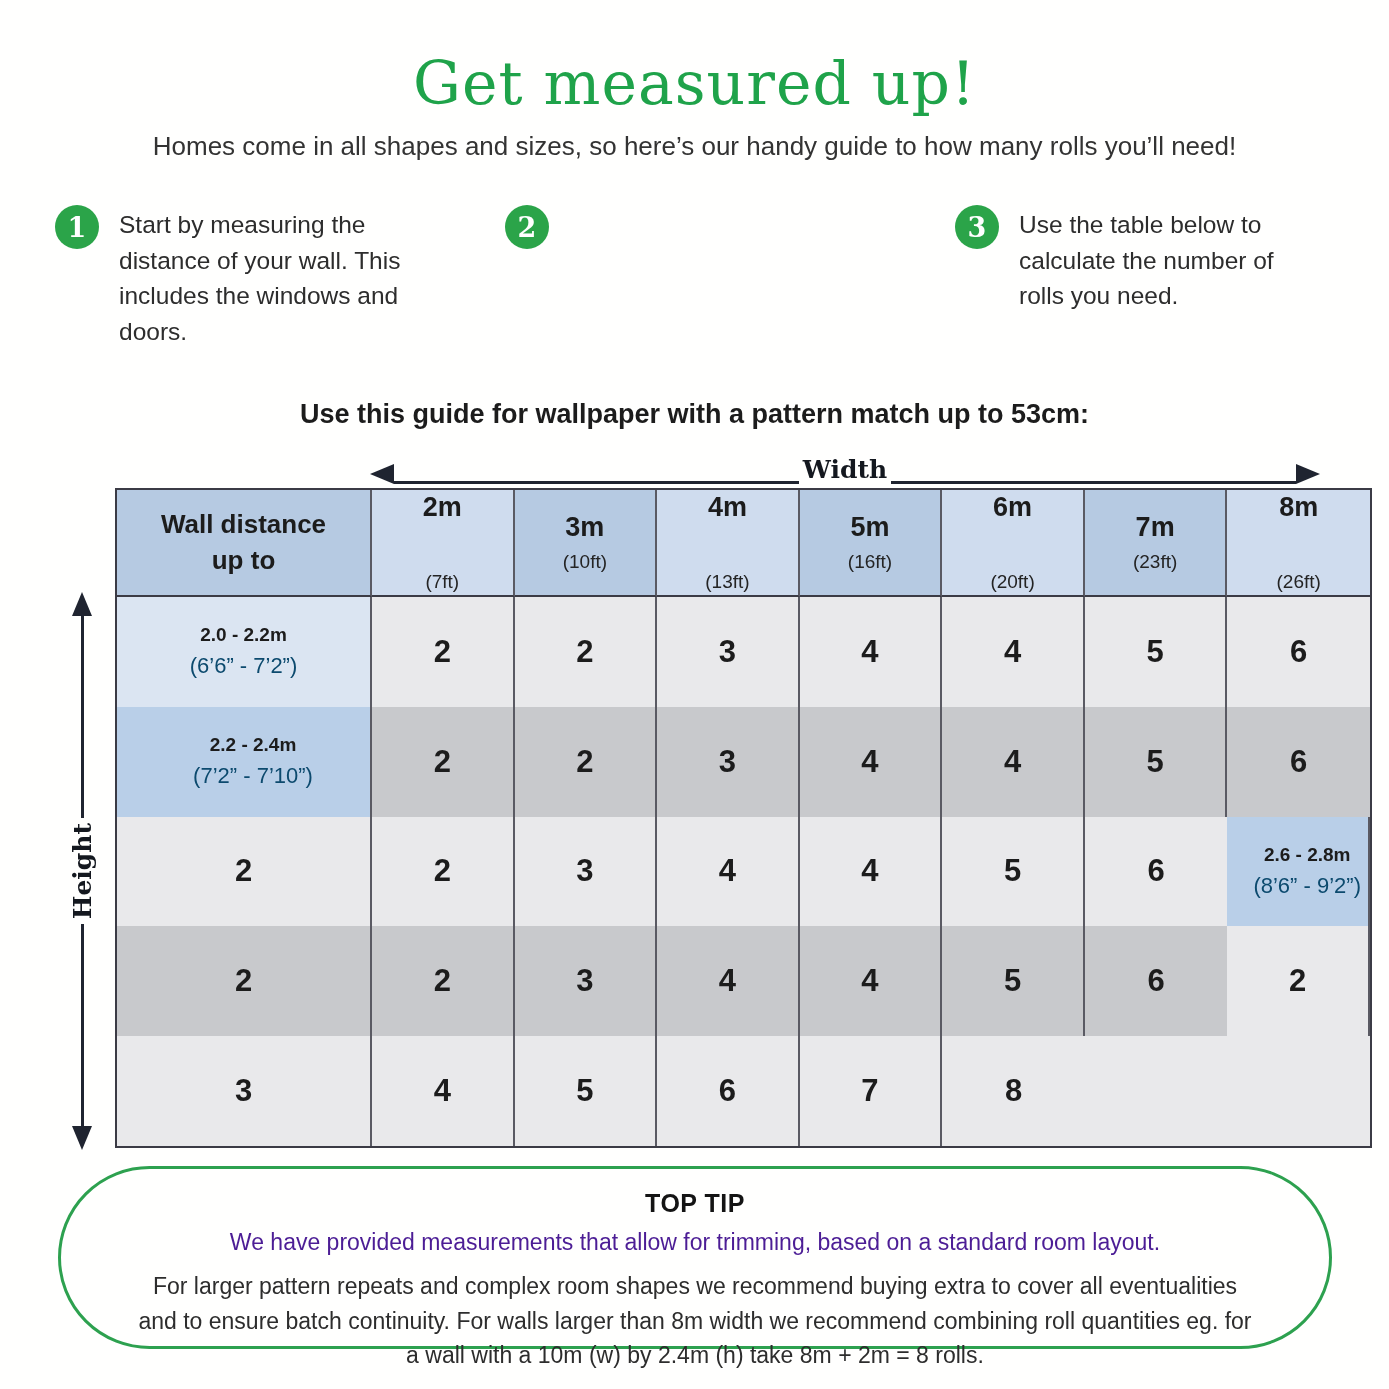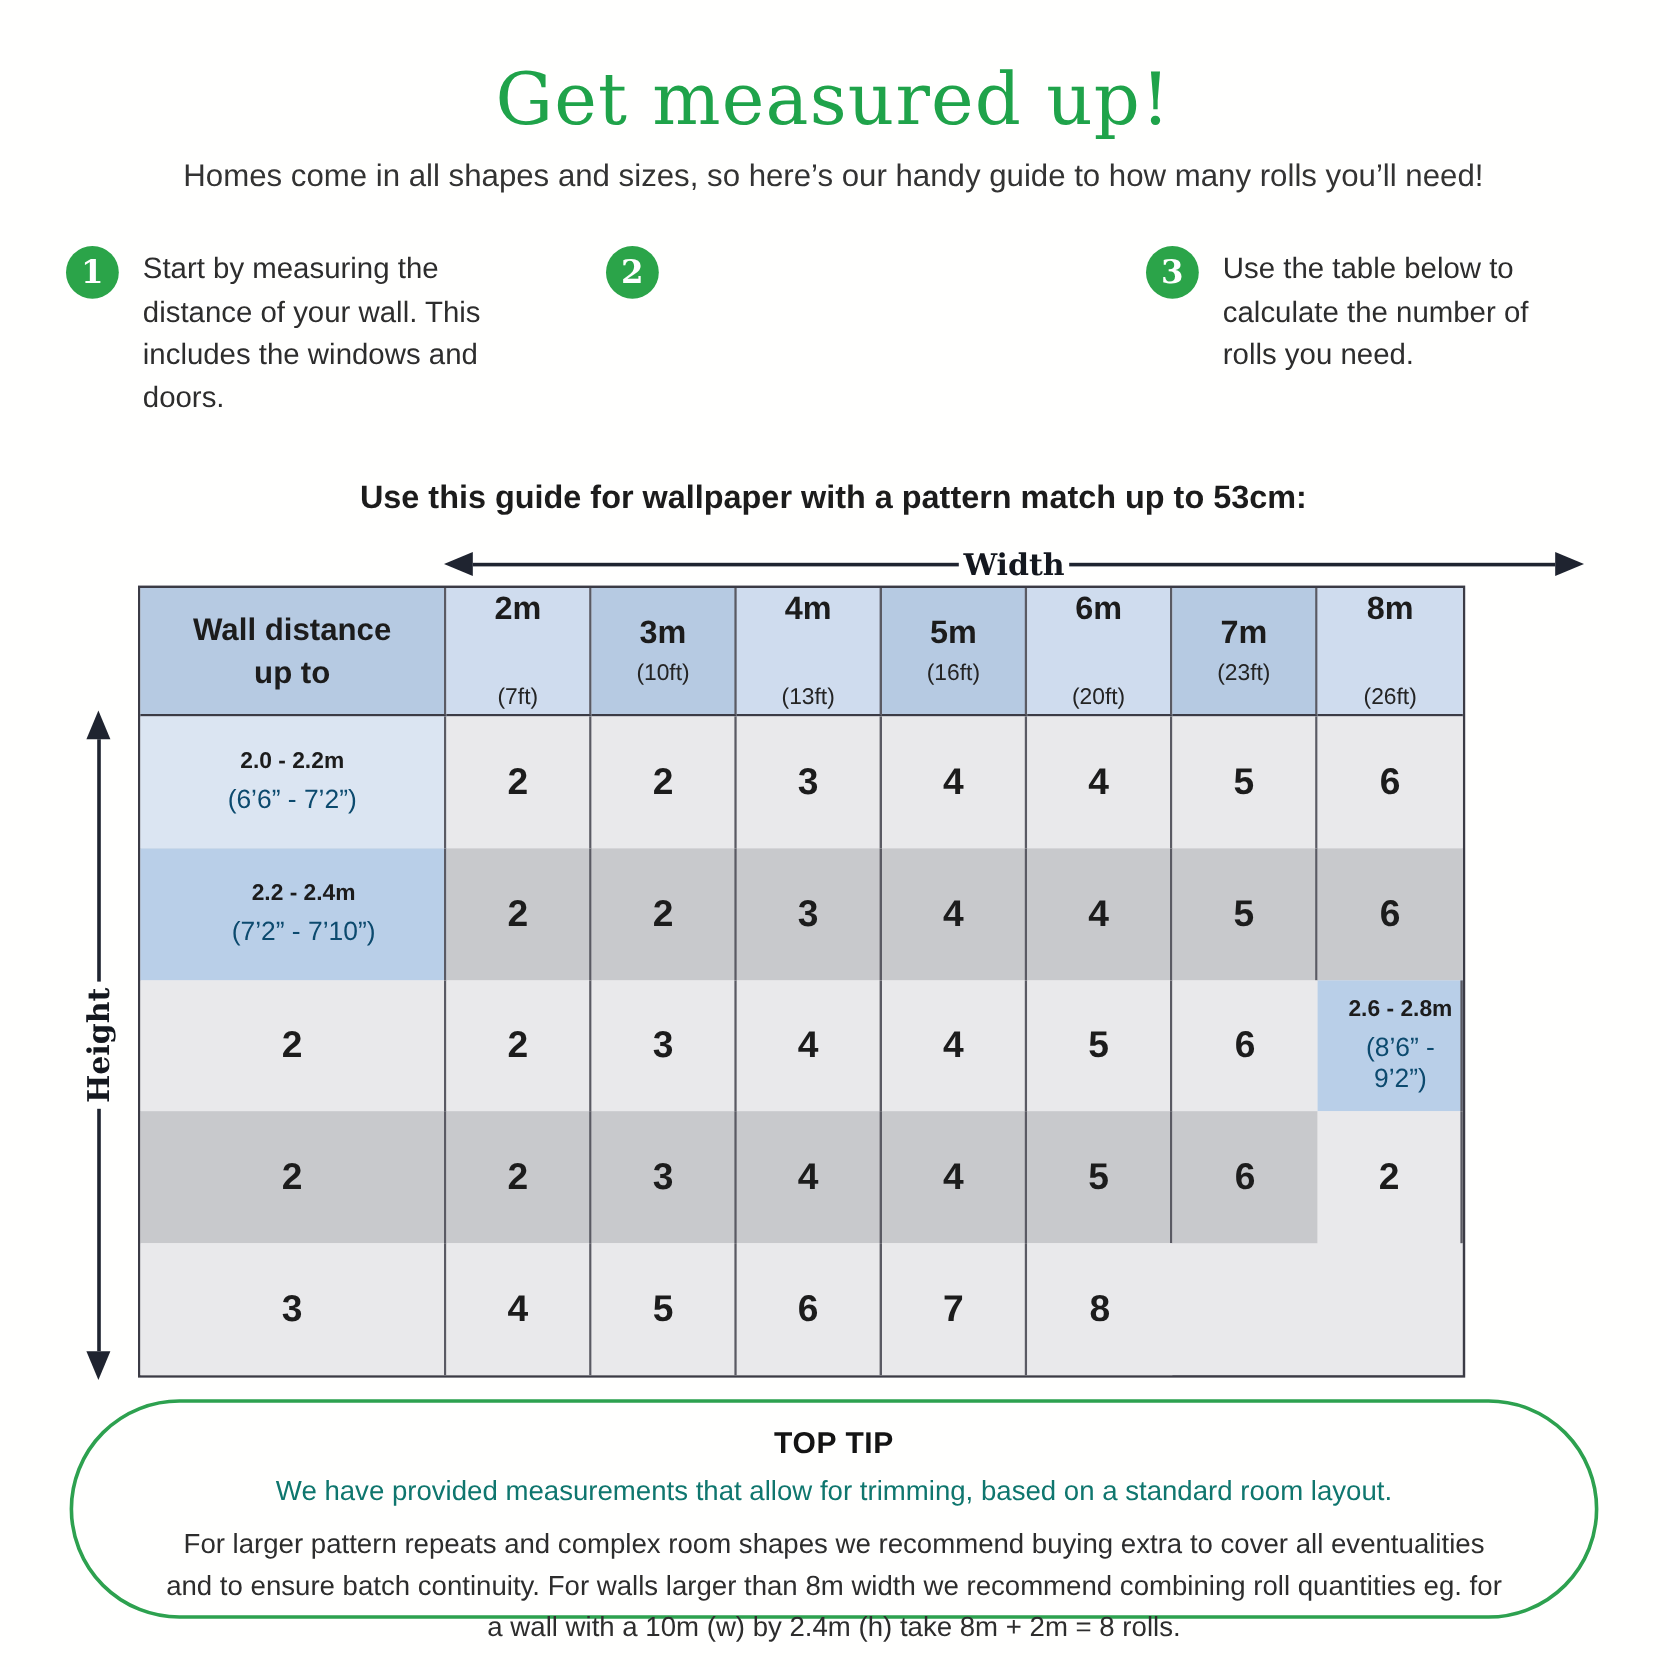"Width" .warrow { align-items: center -> flex-end }
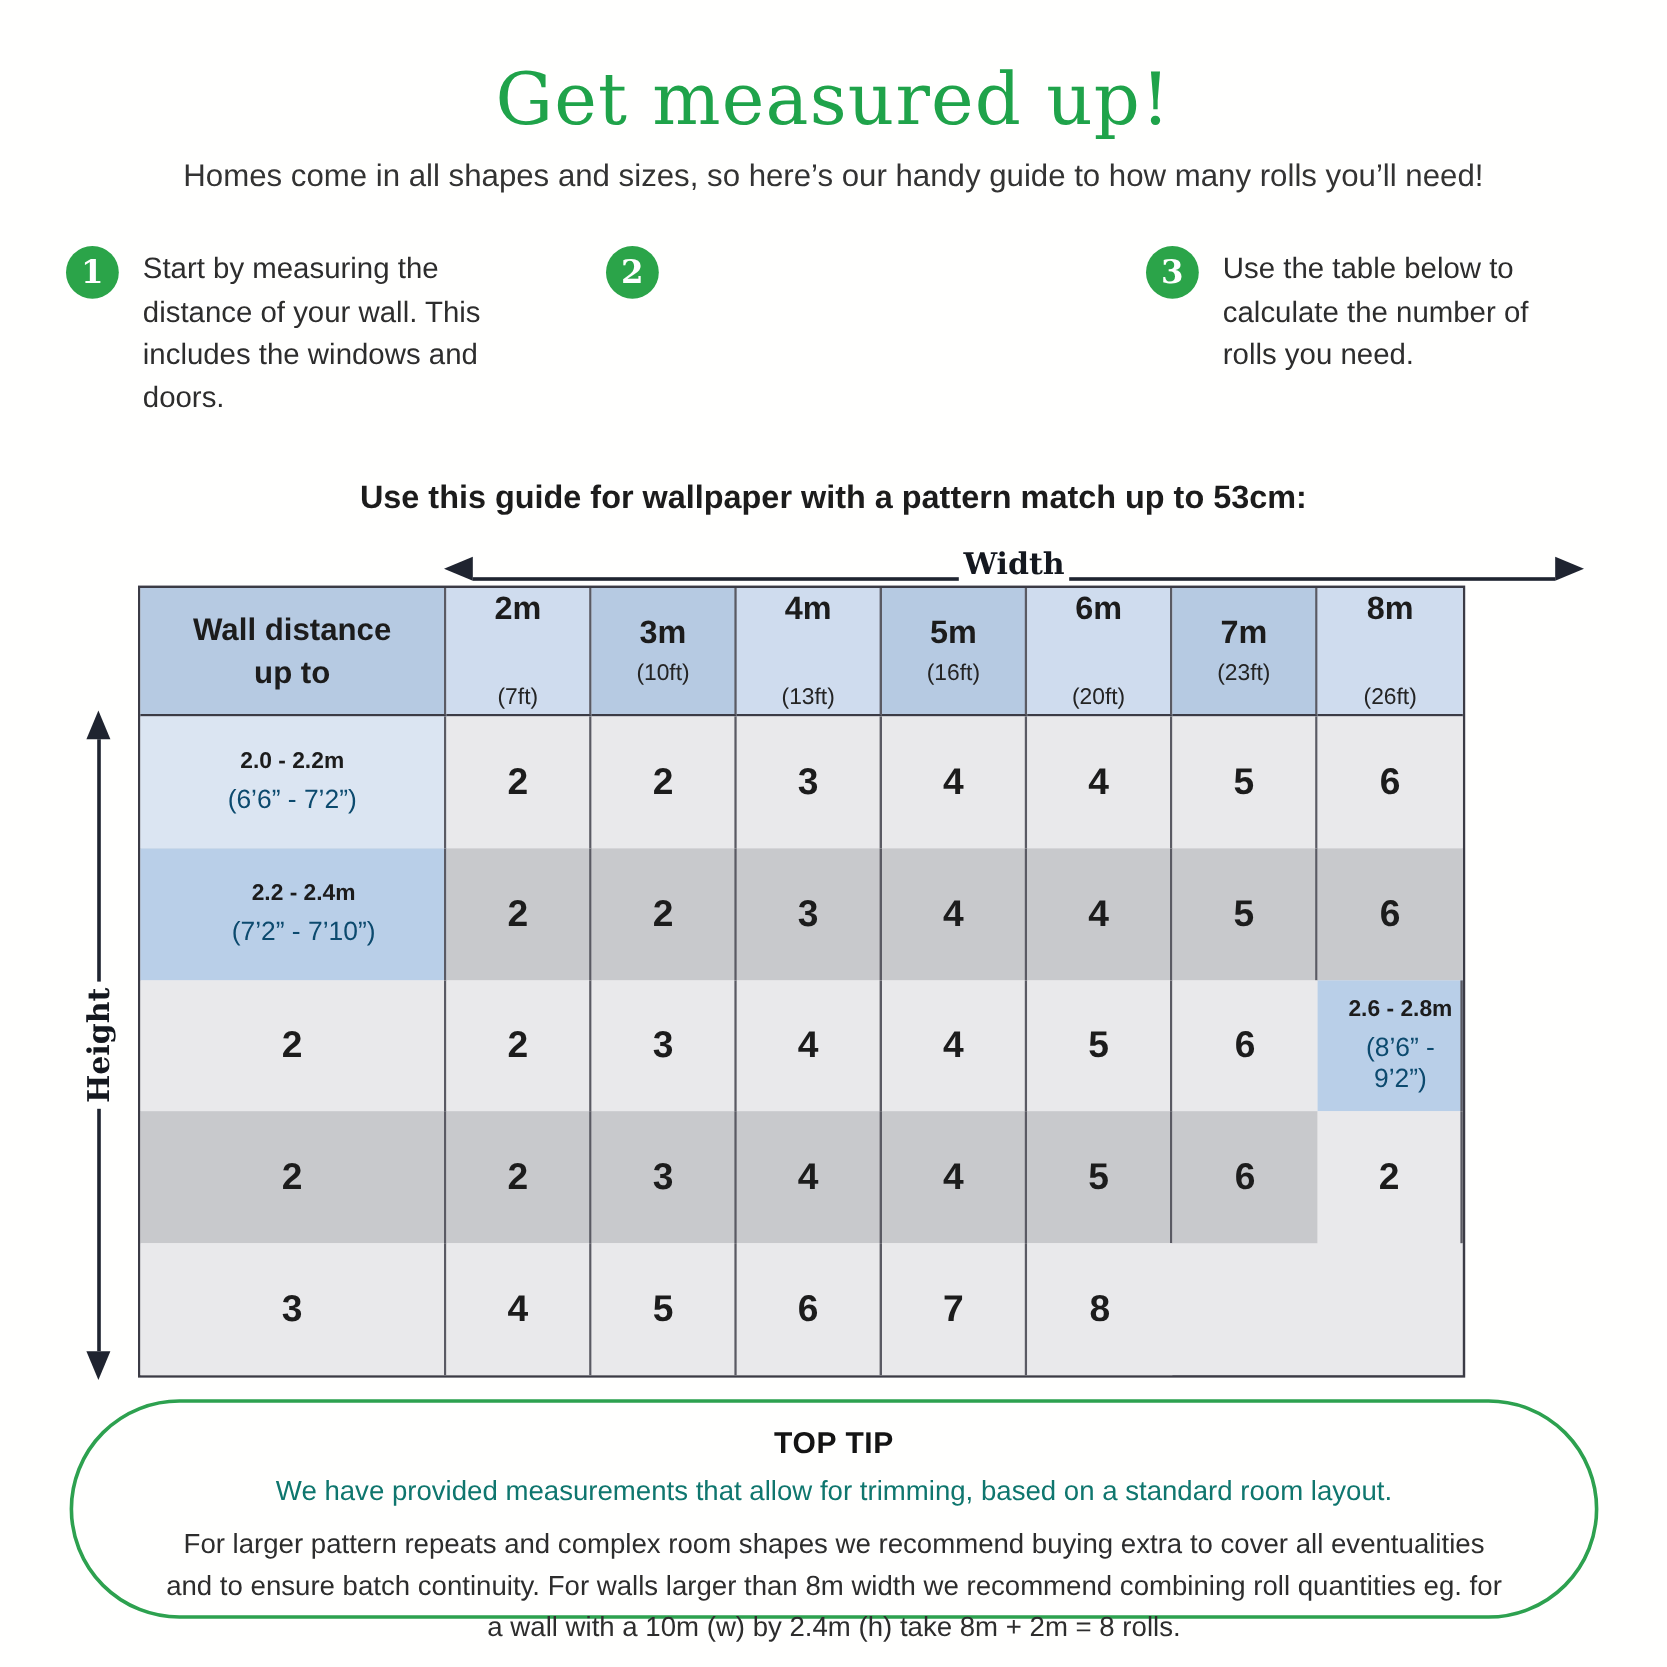"Wall distance up to" .rolltable { width: 1106px -> 1257px }
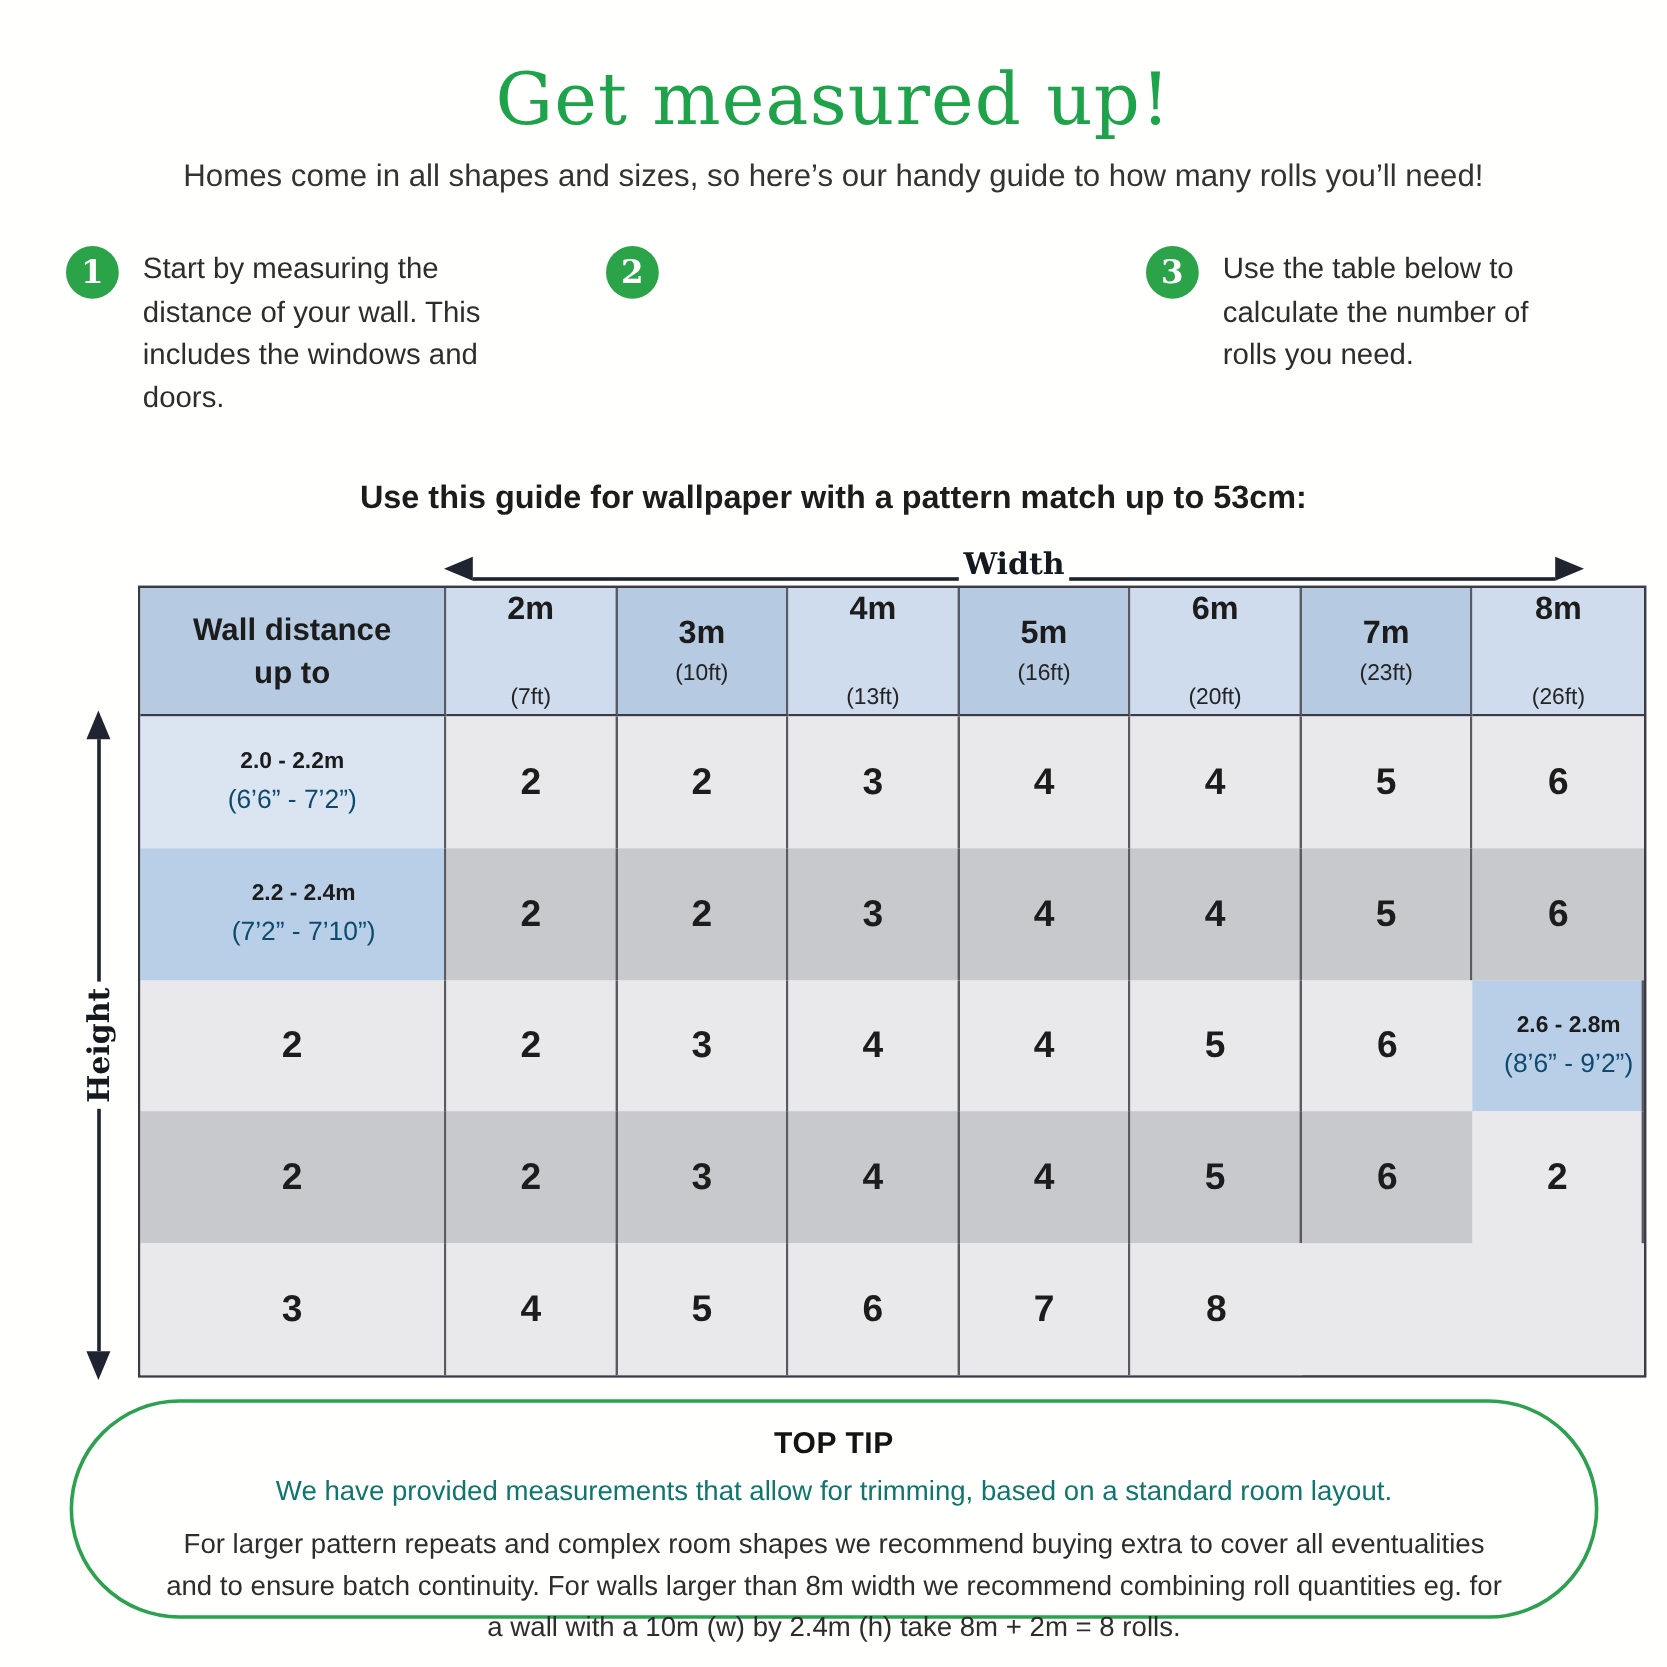"We have provided measurements that" .tip-line1 { color: #0f766e -> #4c1d95 }
